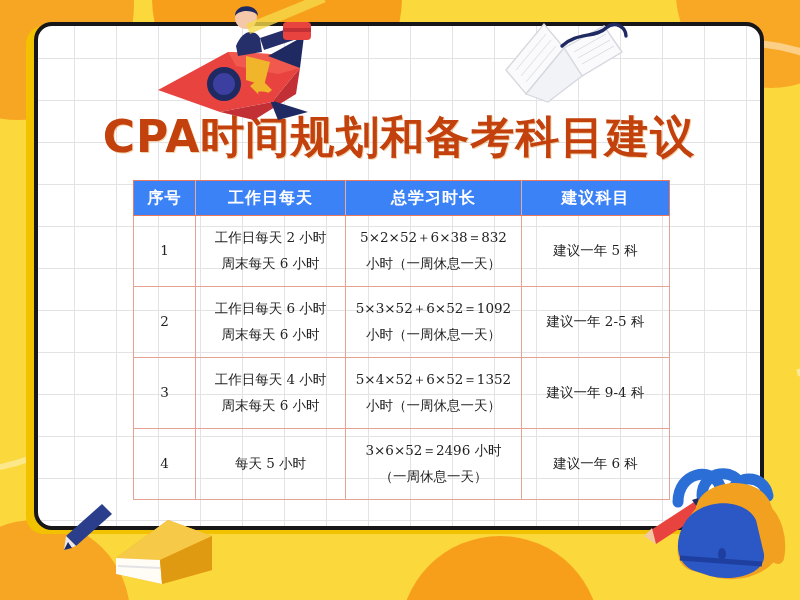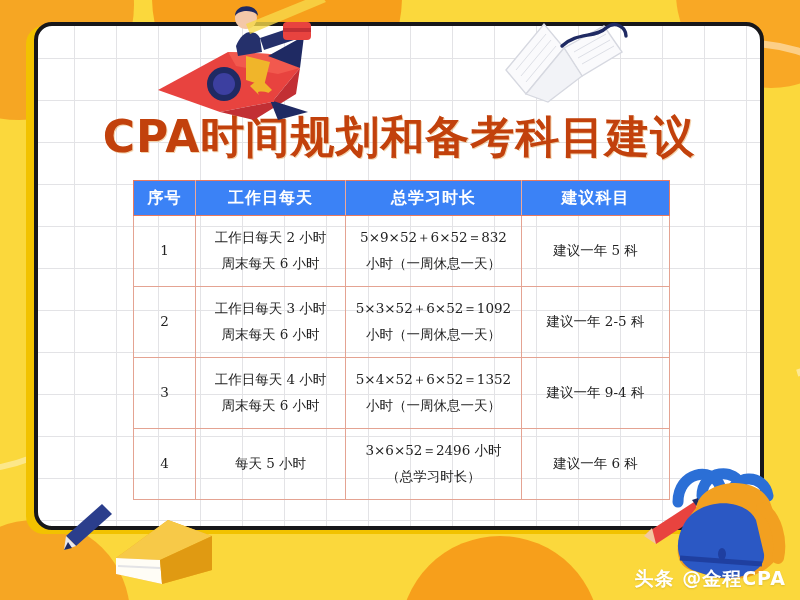"5×9×52＋6×52＝832" span.ln { text: 9×52＋6×52 -> 2×52＋6×38 }
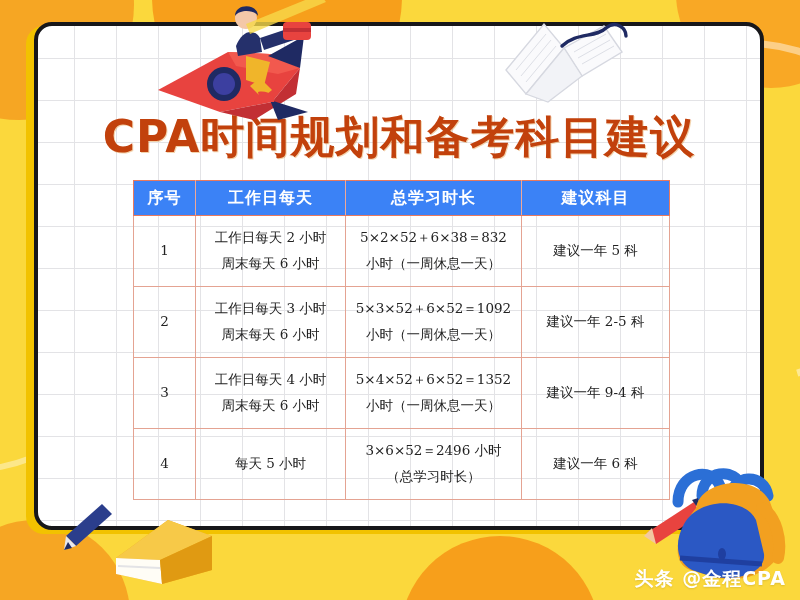"工作日每天 3 小时" span.ln { text: 3 -> 6 }
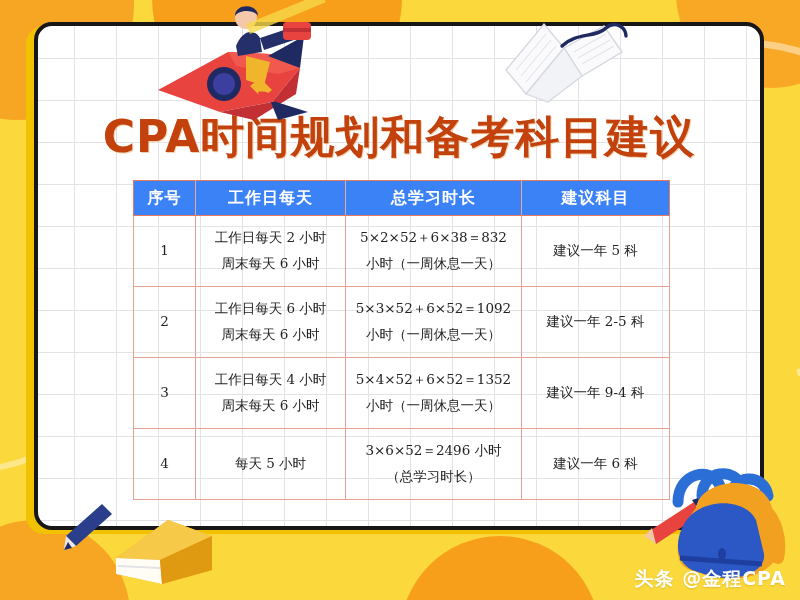"（总学习时长）" span.ln { text: 总学习时长 -> 一周休息一天 }
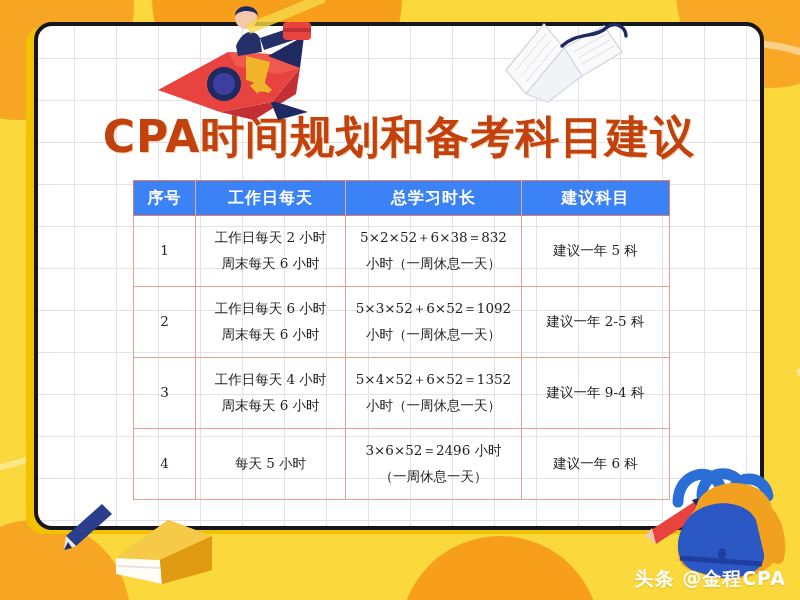"头条 @金程CPA" div { html: <div>头条 @金程CPA</div> -> none }
